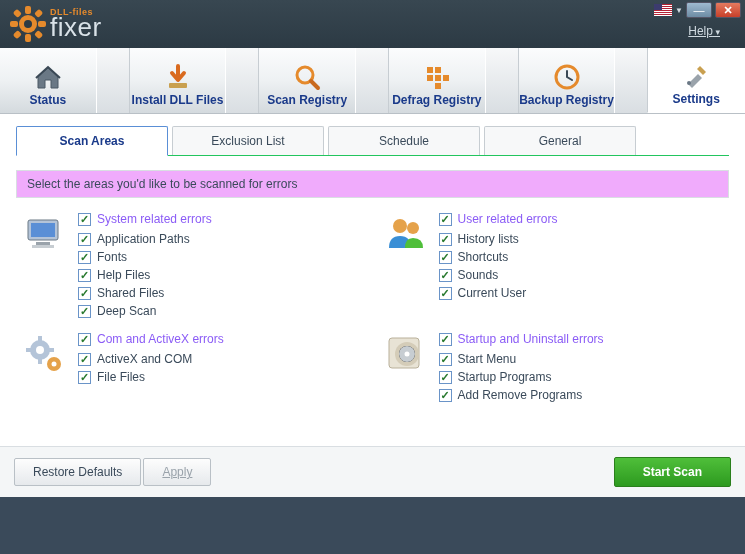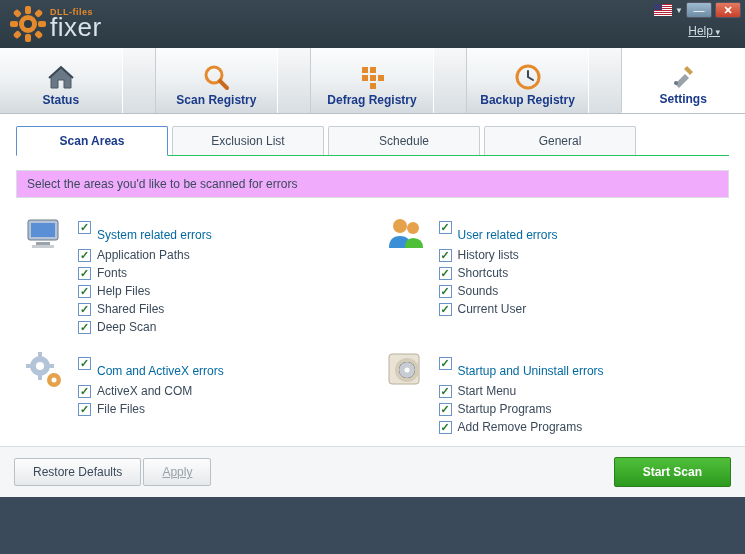"Install DLL Files" div.maintab { html: none -> <div> <span> <svg> <rect></rect> <path></path> </svg> </span> <span>Install DLL Files</span> </div> }
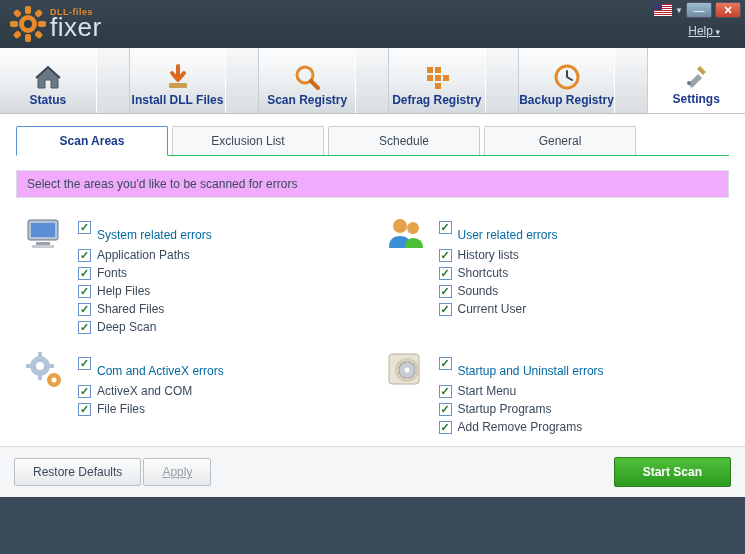"System related errors" .head .chk-label { color: #0369a1 -> #8b5cf6; margin-top: 16px -> none }
